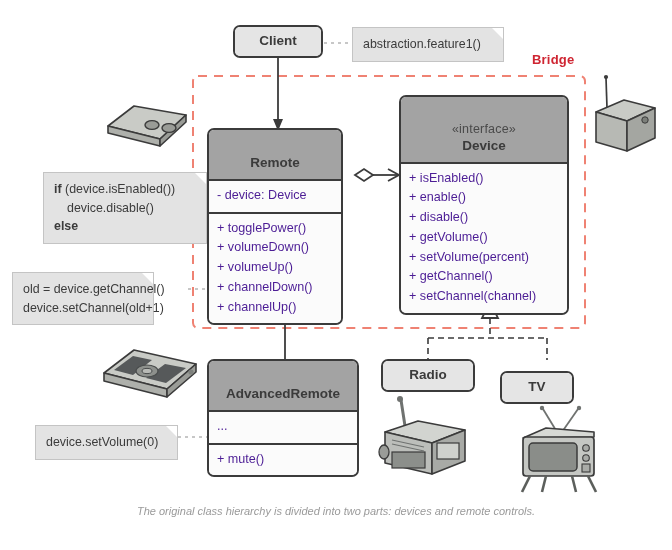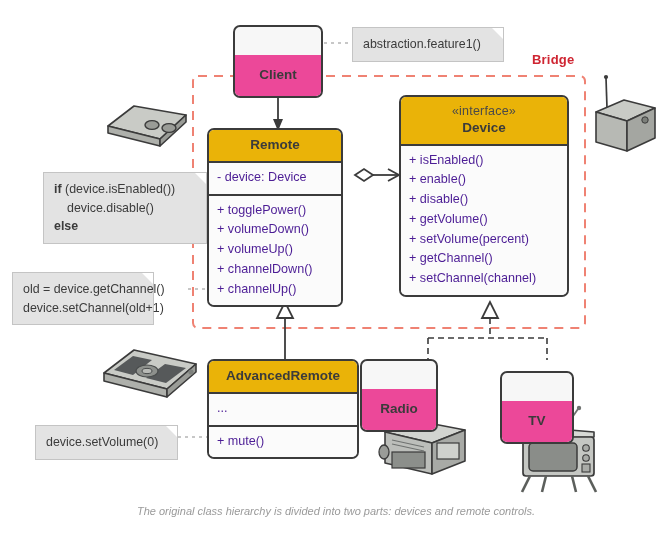"Client" .simple-box .uml-title { background: #ec4899 -> #e5e5e5; margin-top: 28px -> none; padding: 12px 14px -> 6px 14px }
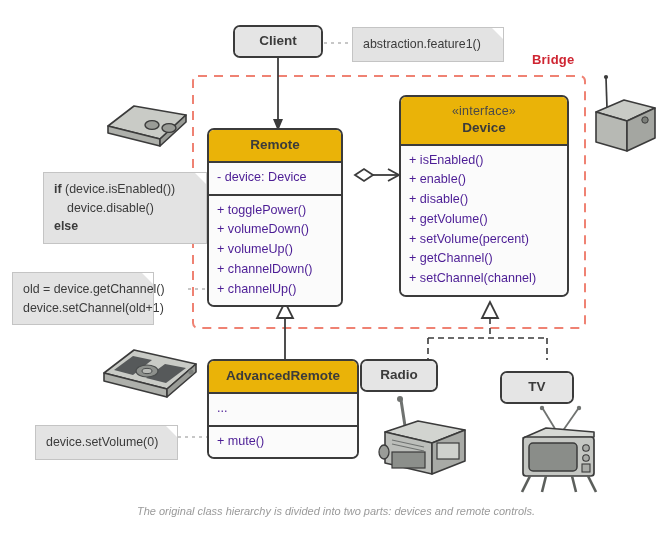"«interface»" .uml-title { background: #eab308 -> #a3a3a3; padding: 7px 6px 7px 6px -> 25px 6px 7px 6px }
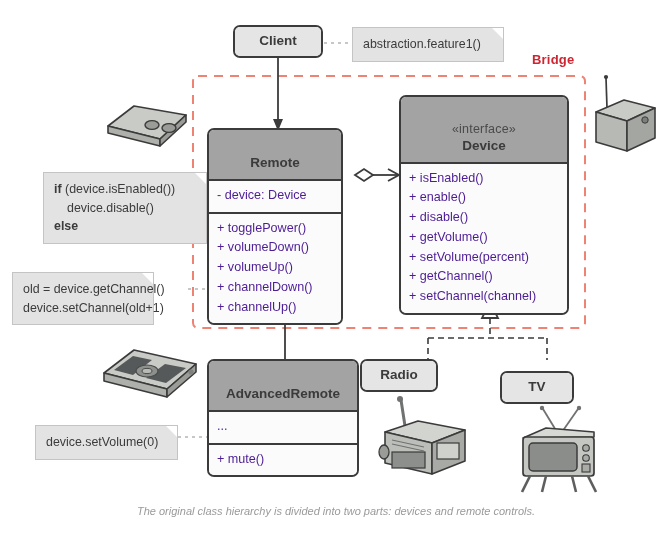"Radio" div.uml-box { left: 360px -> 381px; width: 78px -> 94px }
